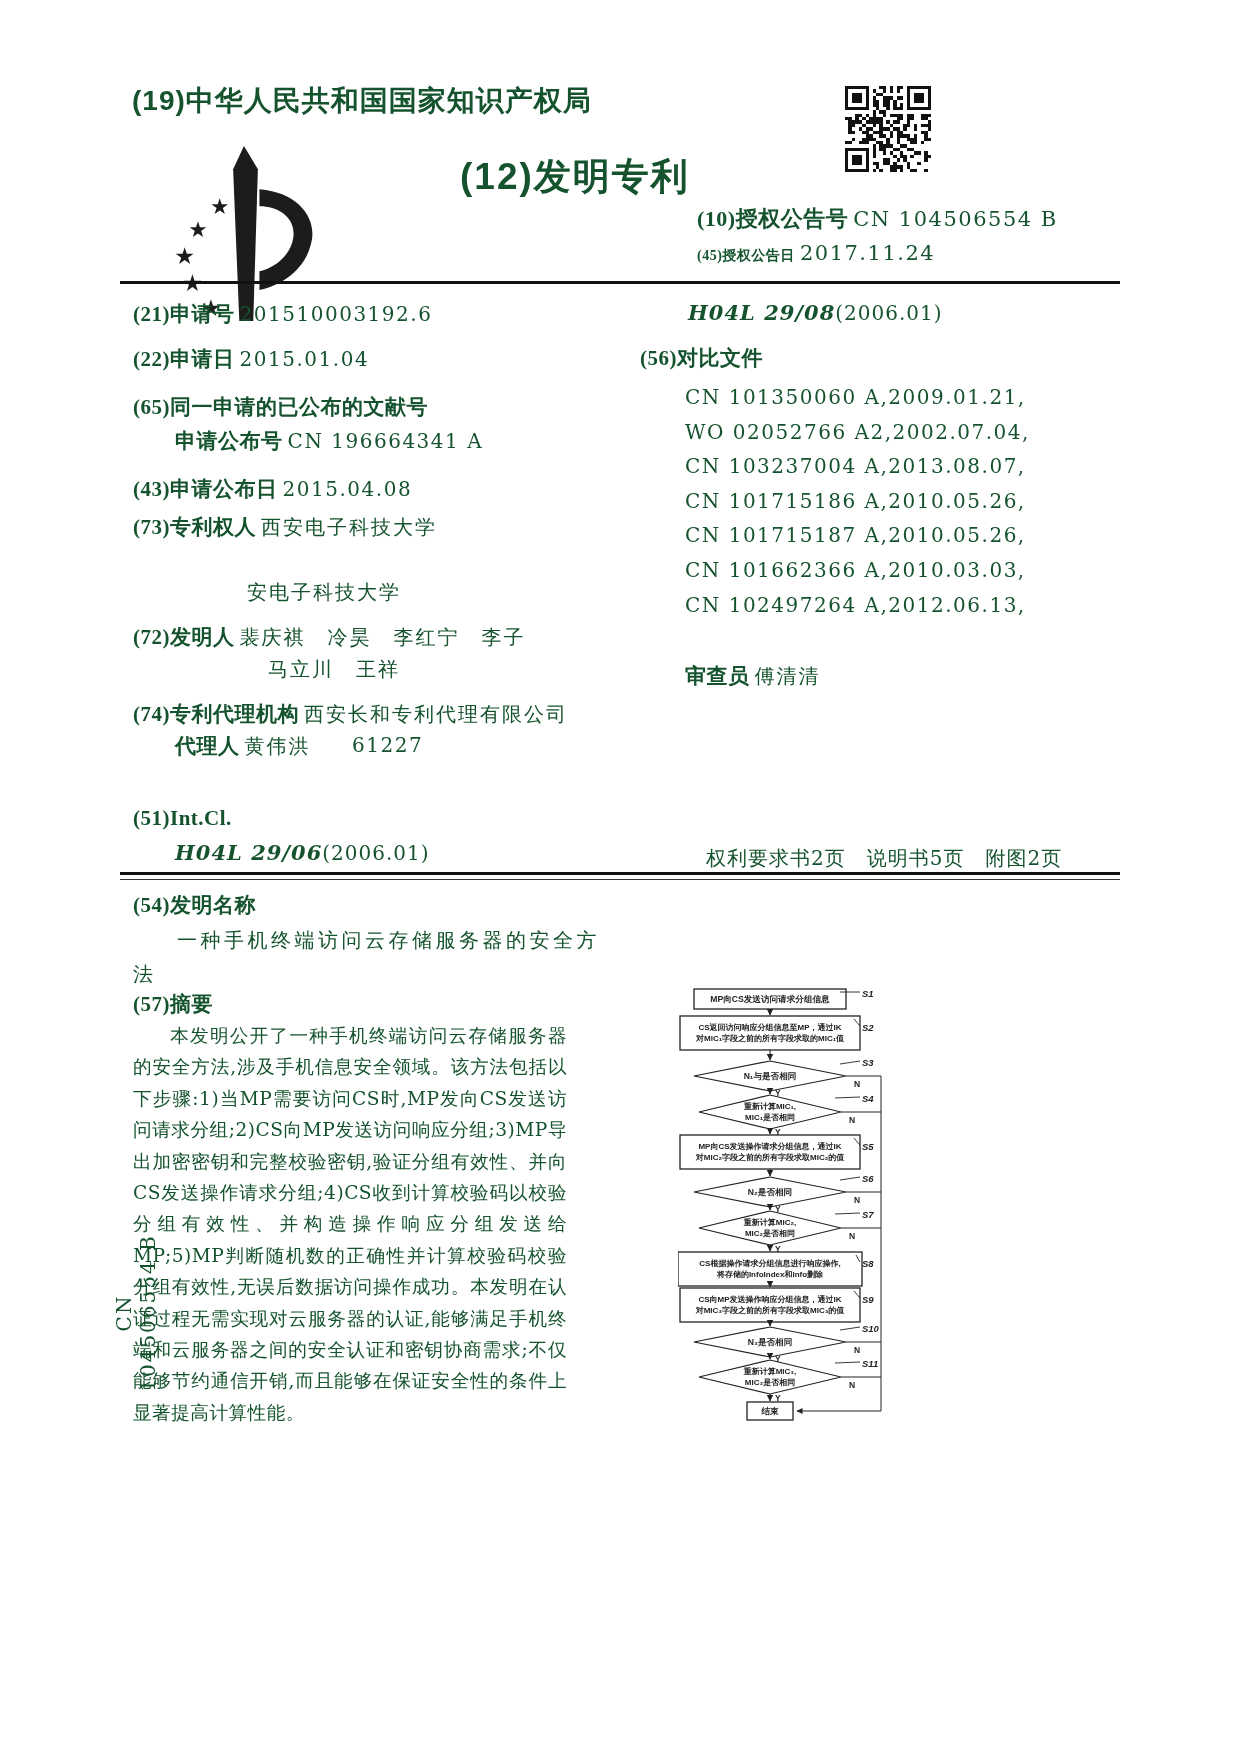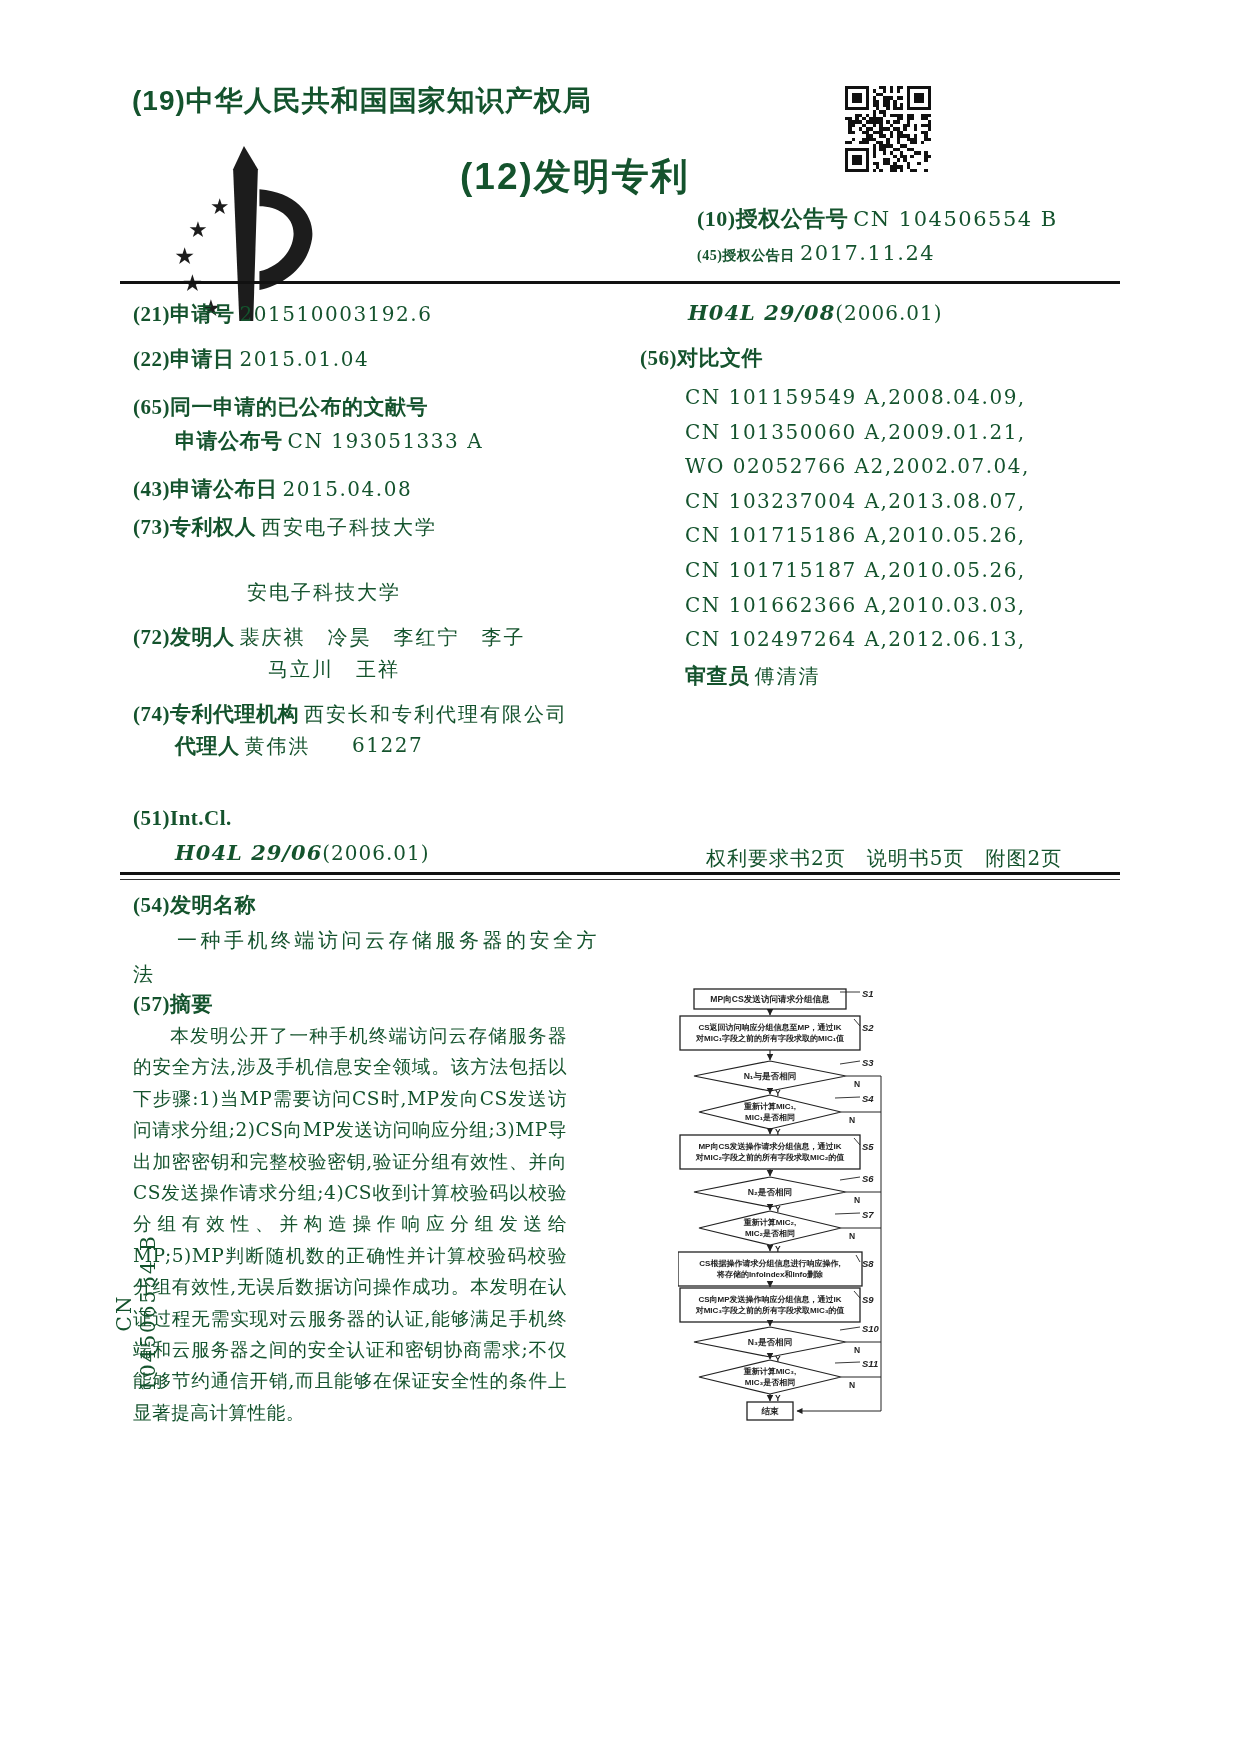"CN 101159549 A,2008.04.09," div.cit { html: <div>CN 101159549 A,2008.04.09,</div> -> none }
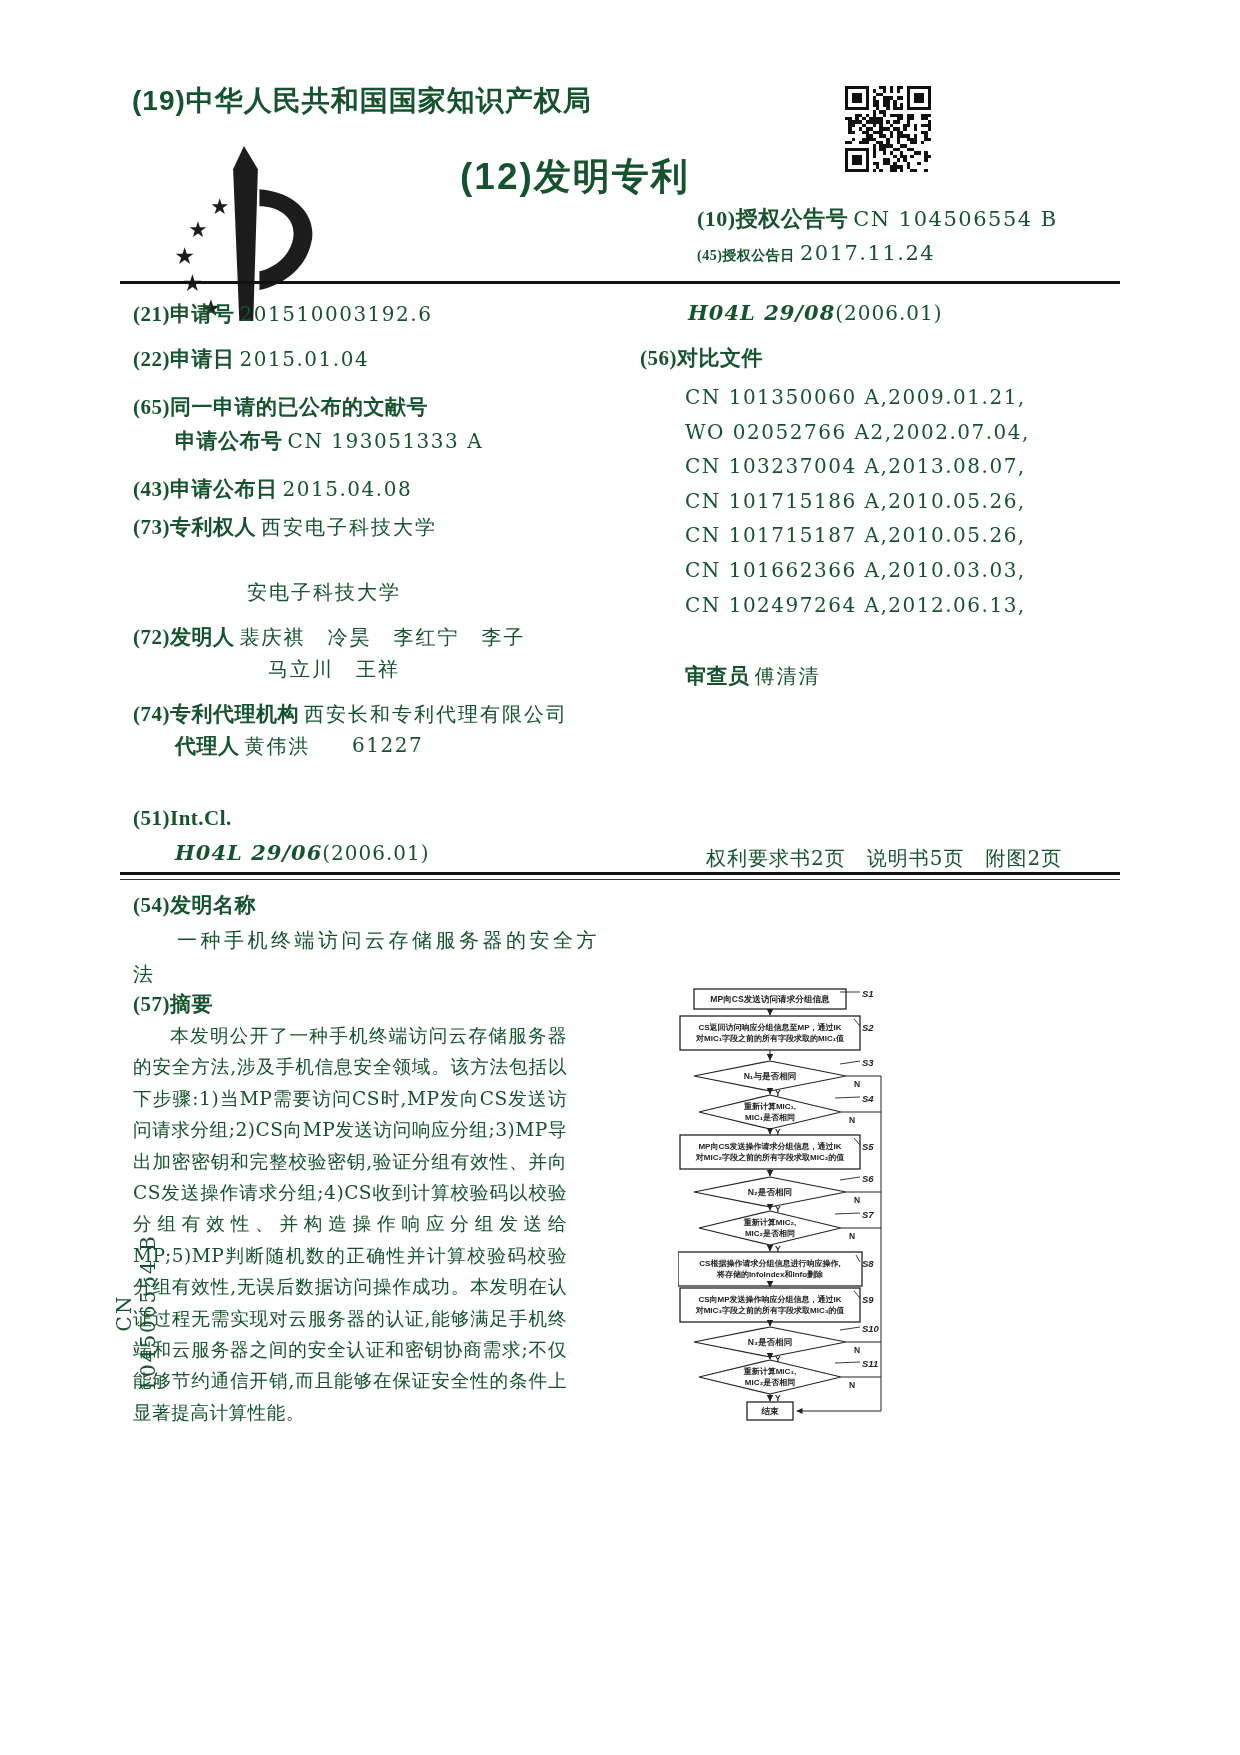"CN 193051333 A" span.val { text: 193051333 -> 196664341 }
